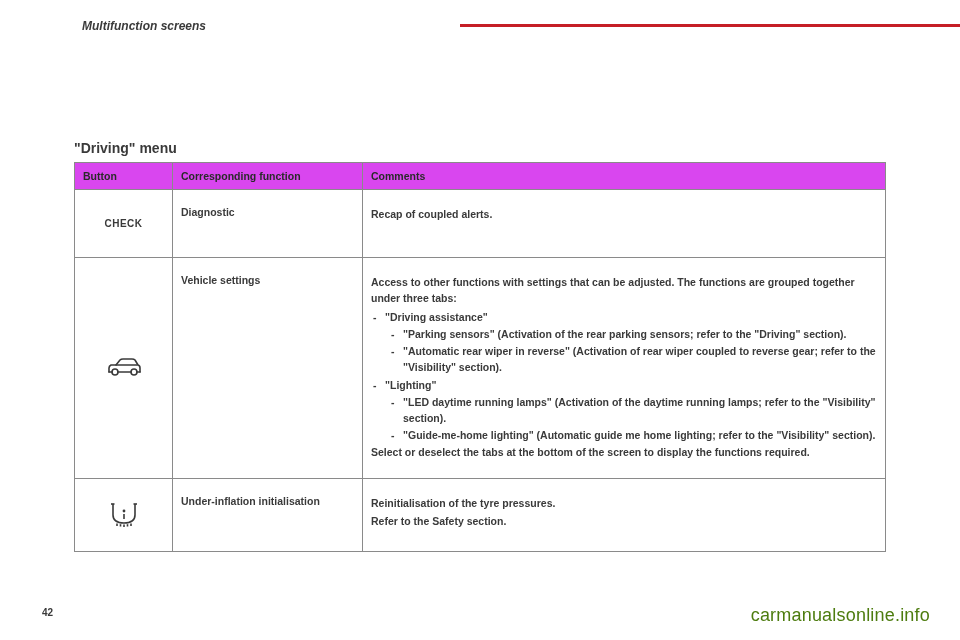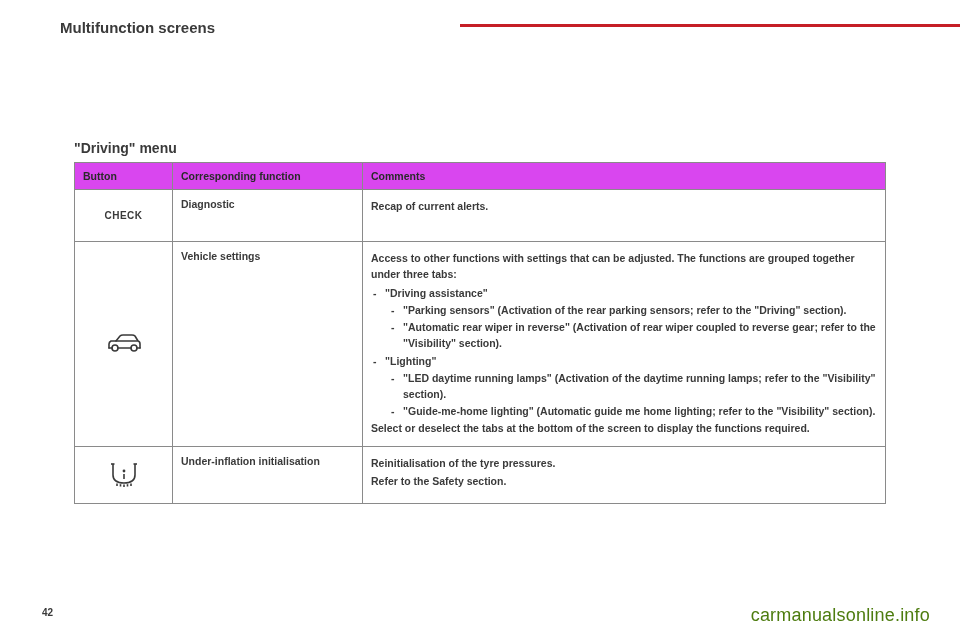"Multifunction screens" .section-header { font-size: 15px -> 12px; font-style: none -> italic; left: 60px -> 82px }
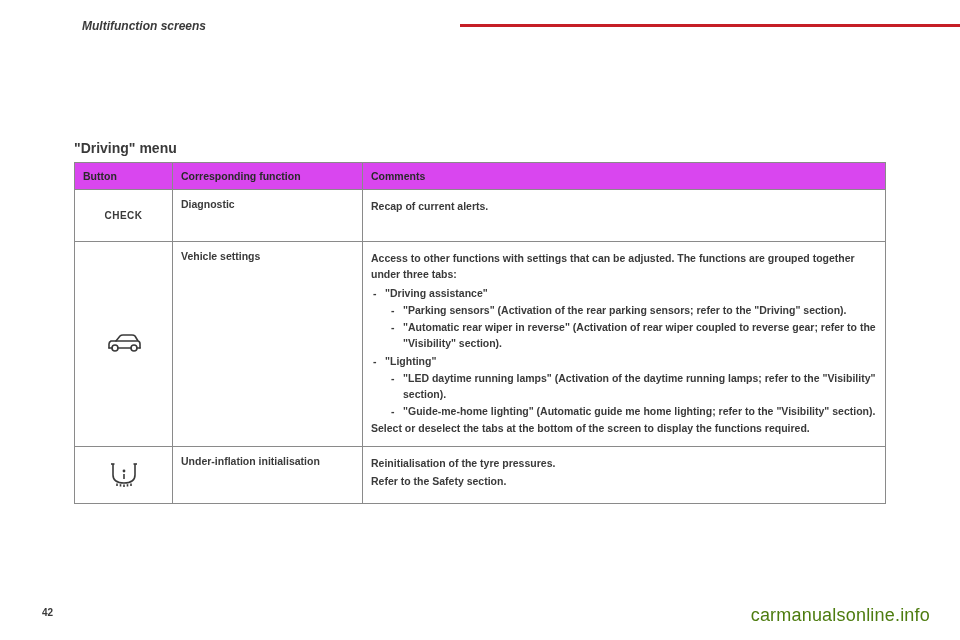"Diagnostic" th, td { padding: 8px 8px -> 16px 8px }
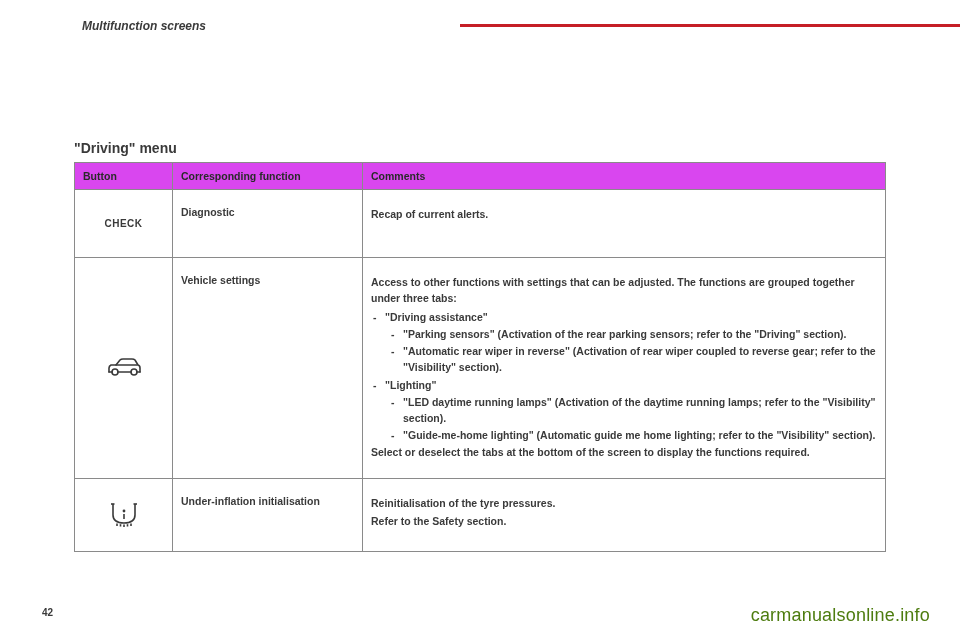"Recap of current alerts." td.comments-cell { text: current -> coupled }
